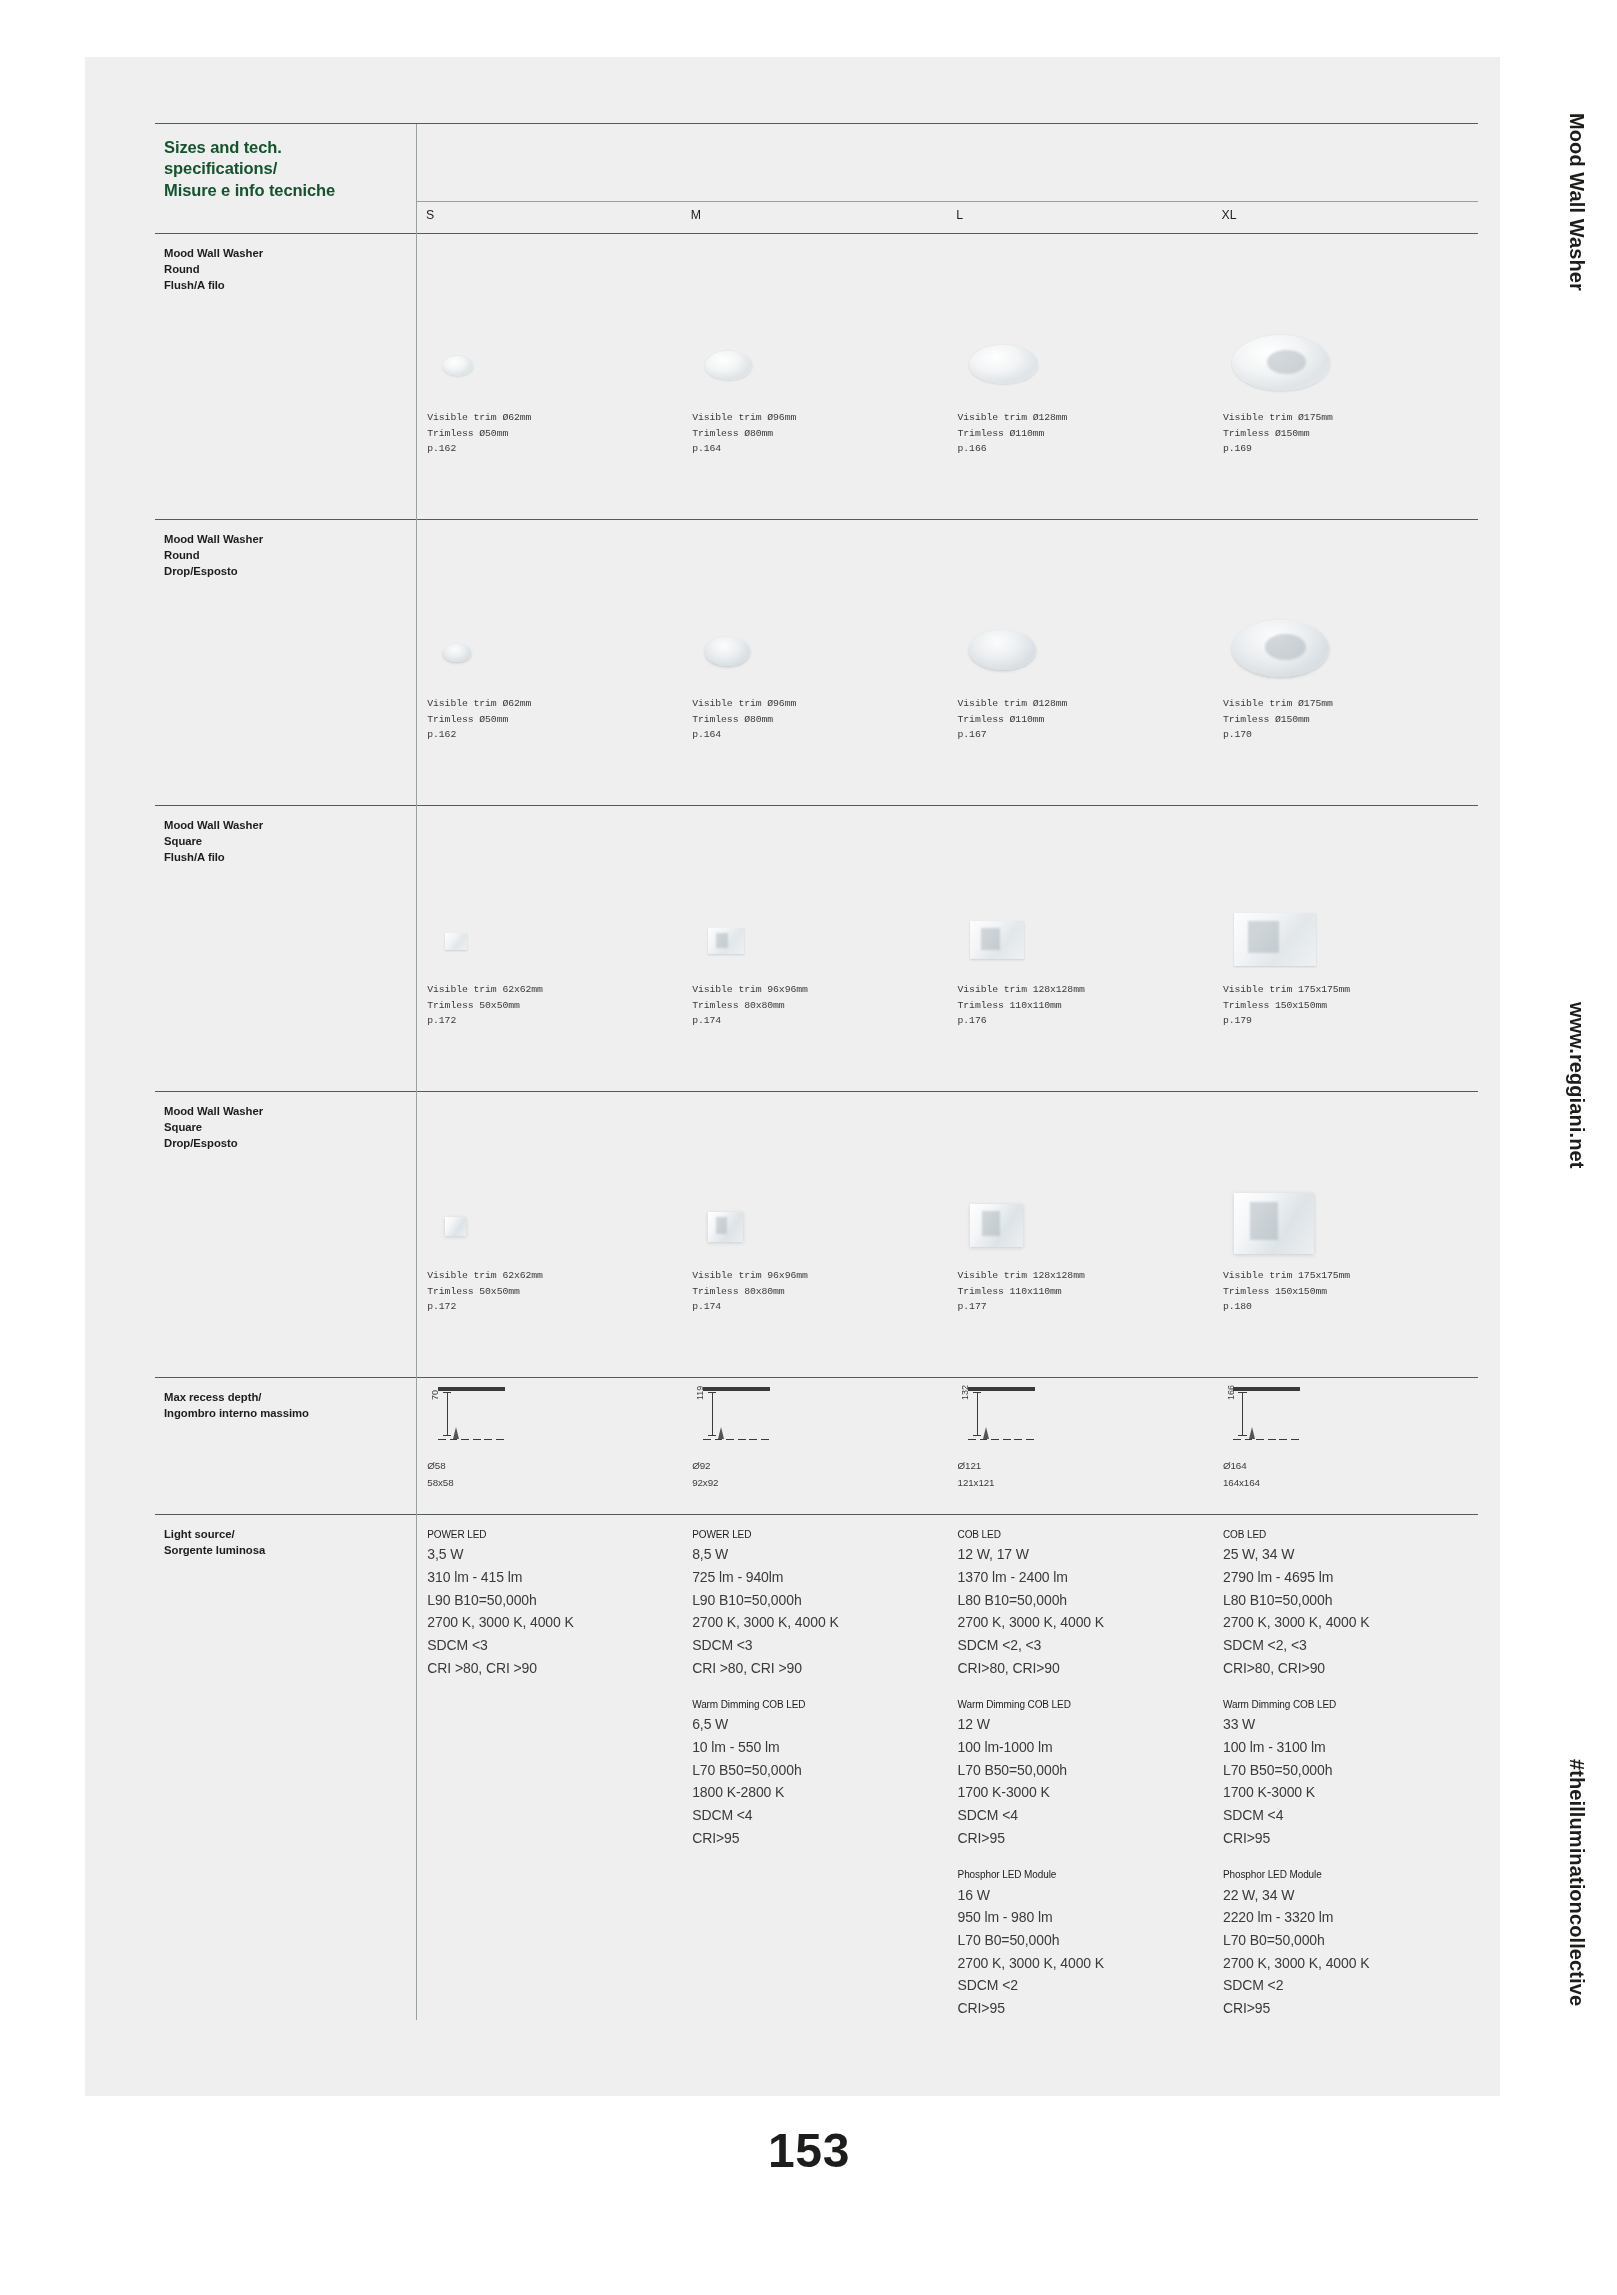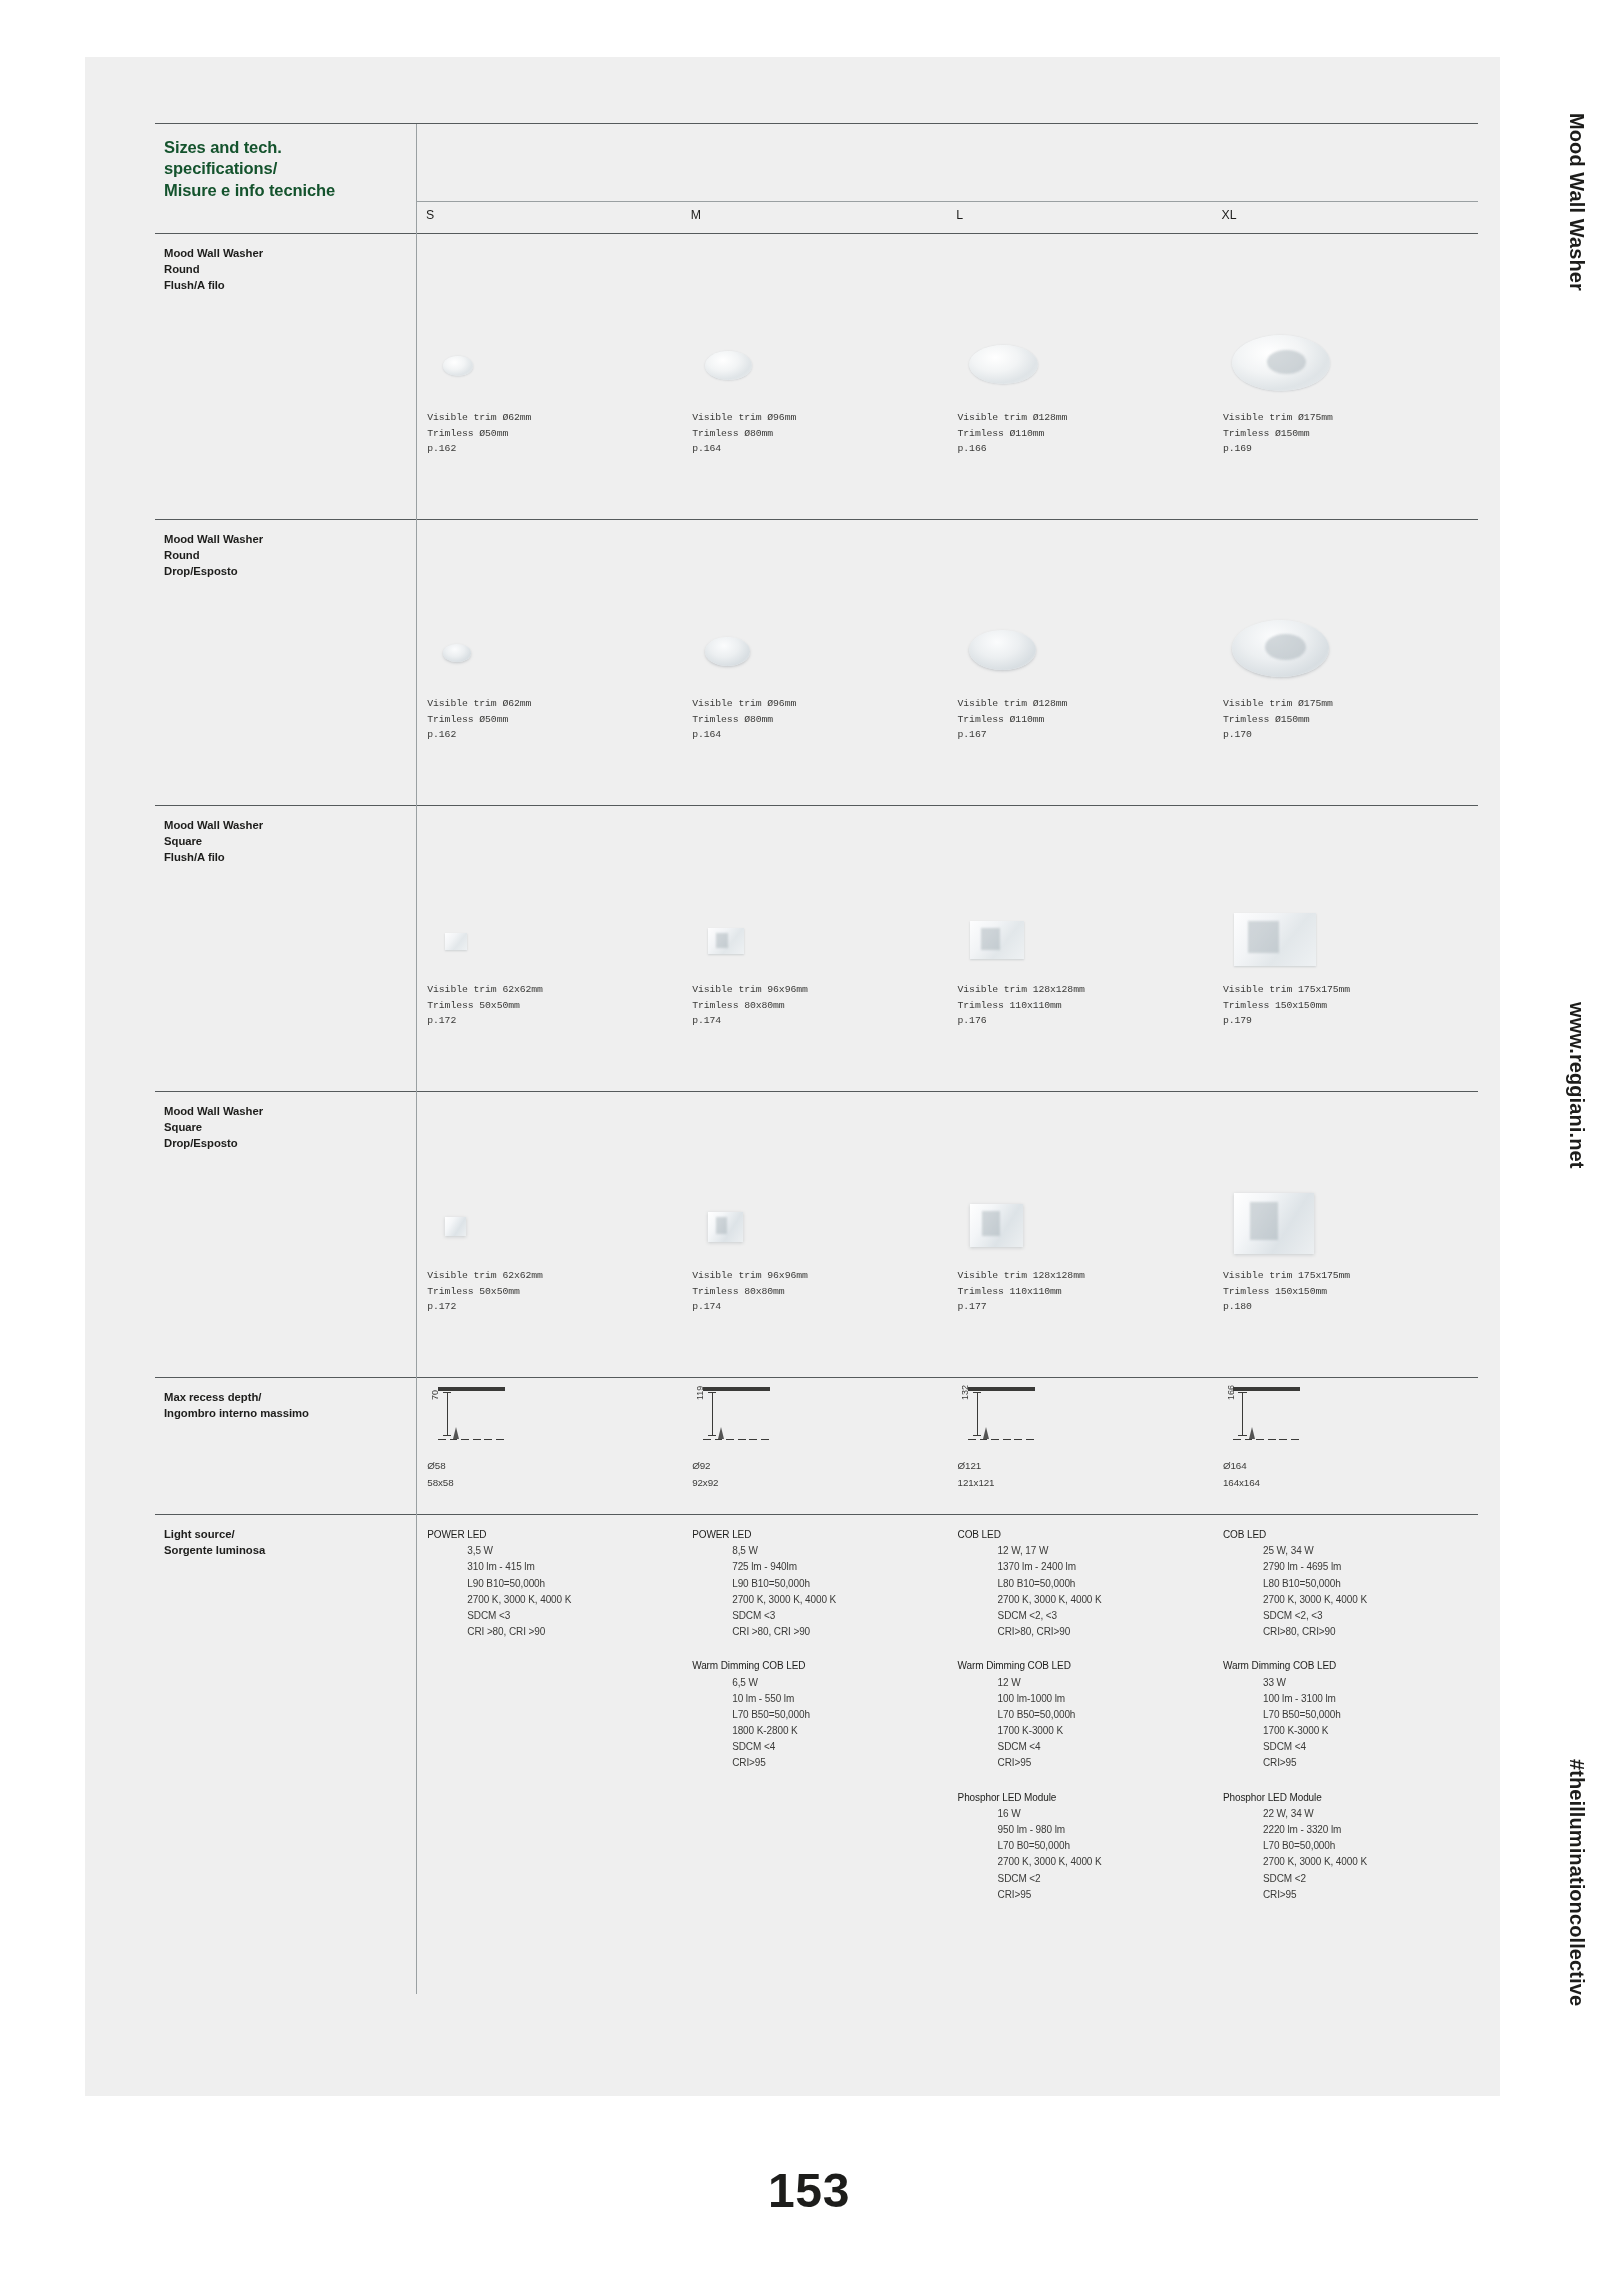"3,5 W" .src-body { font-size: 10px -> 14px; margin-left: 40px -> none }
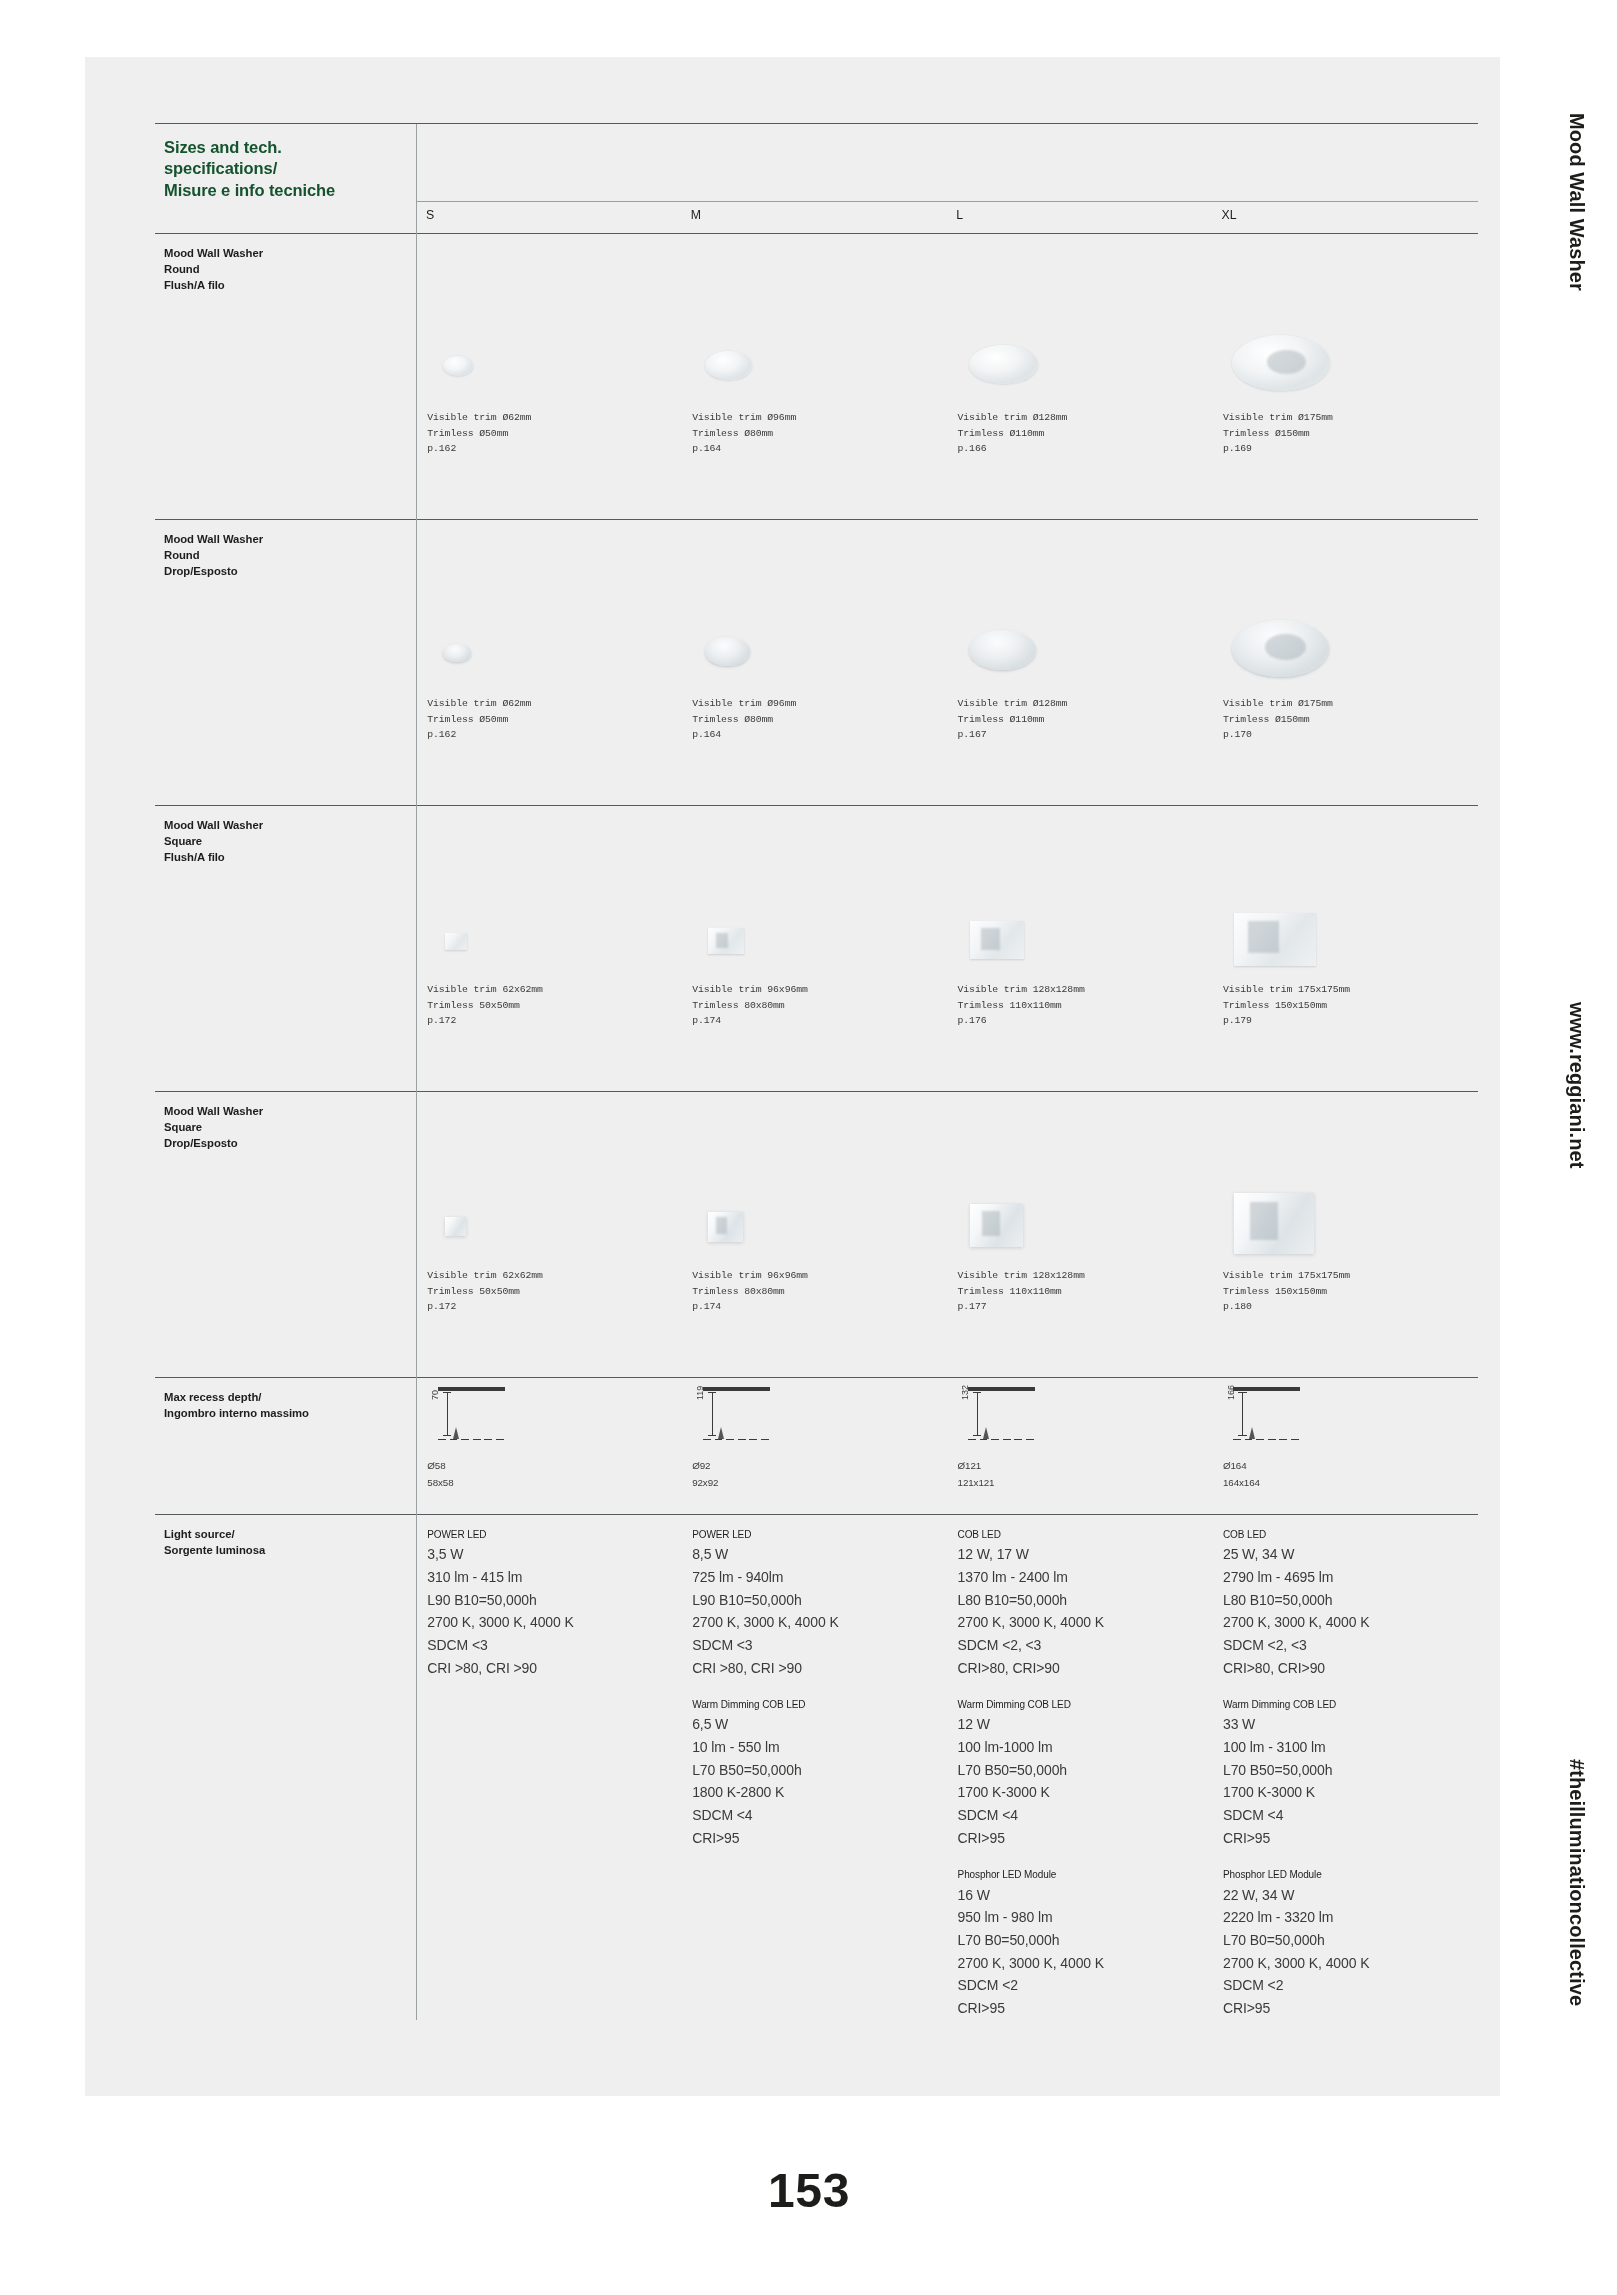"153" .page-number { margin-top: 40px -> none }
